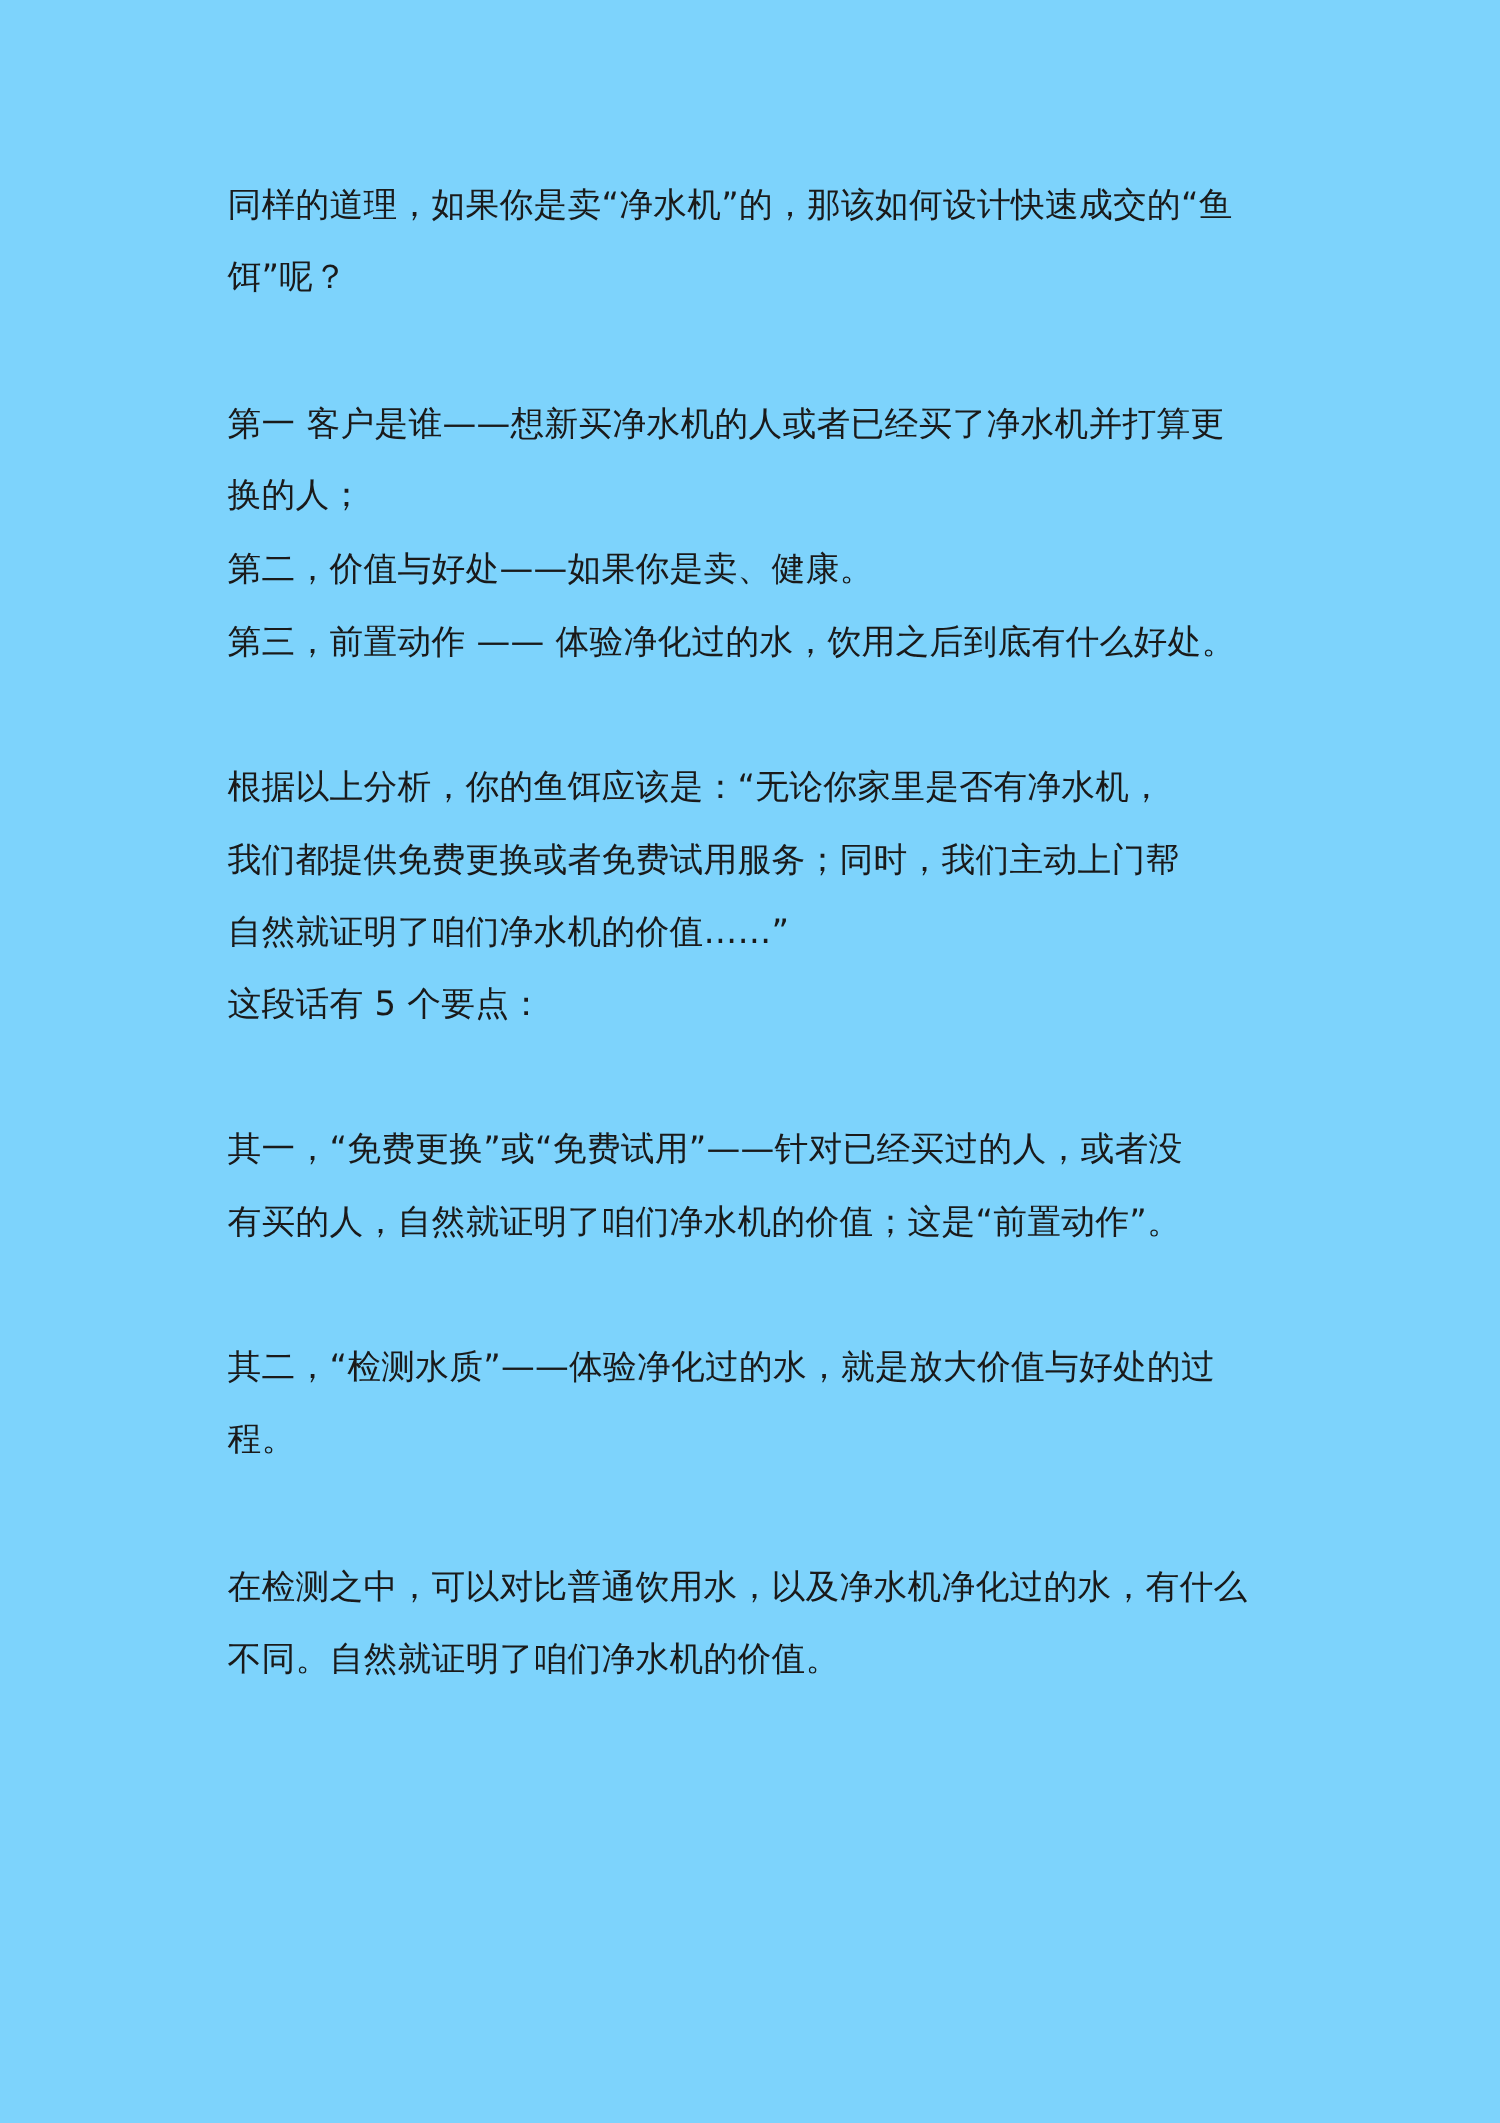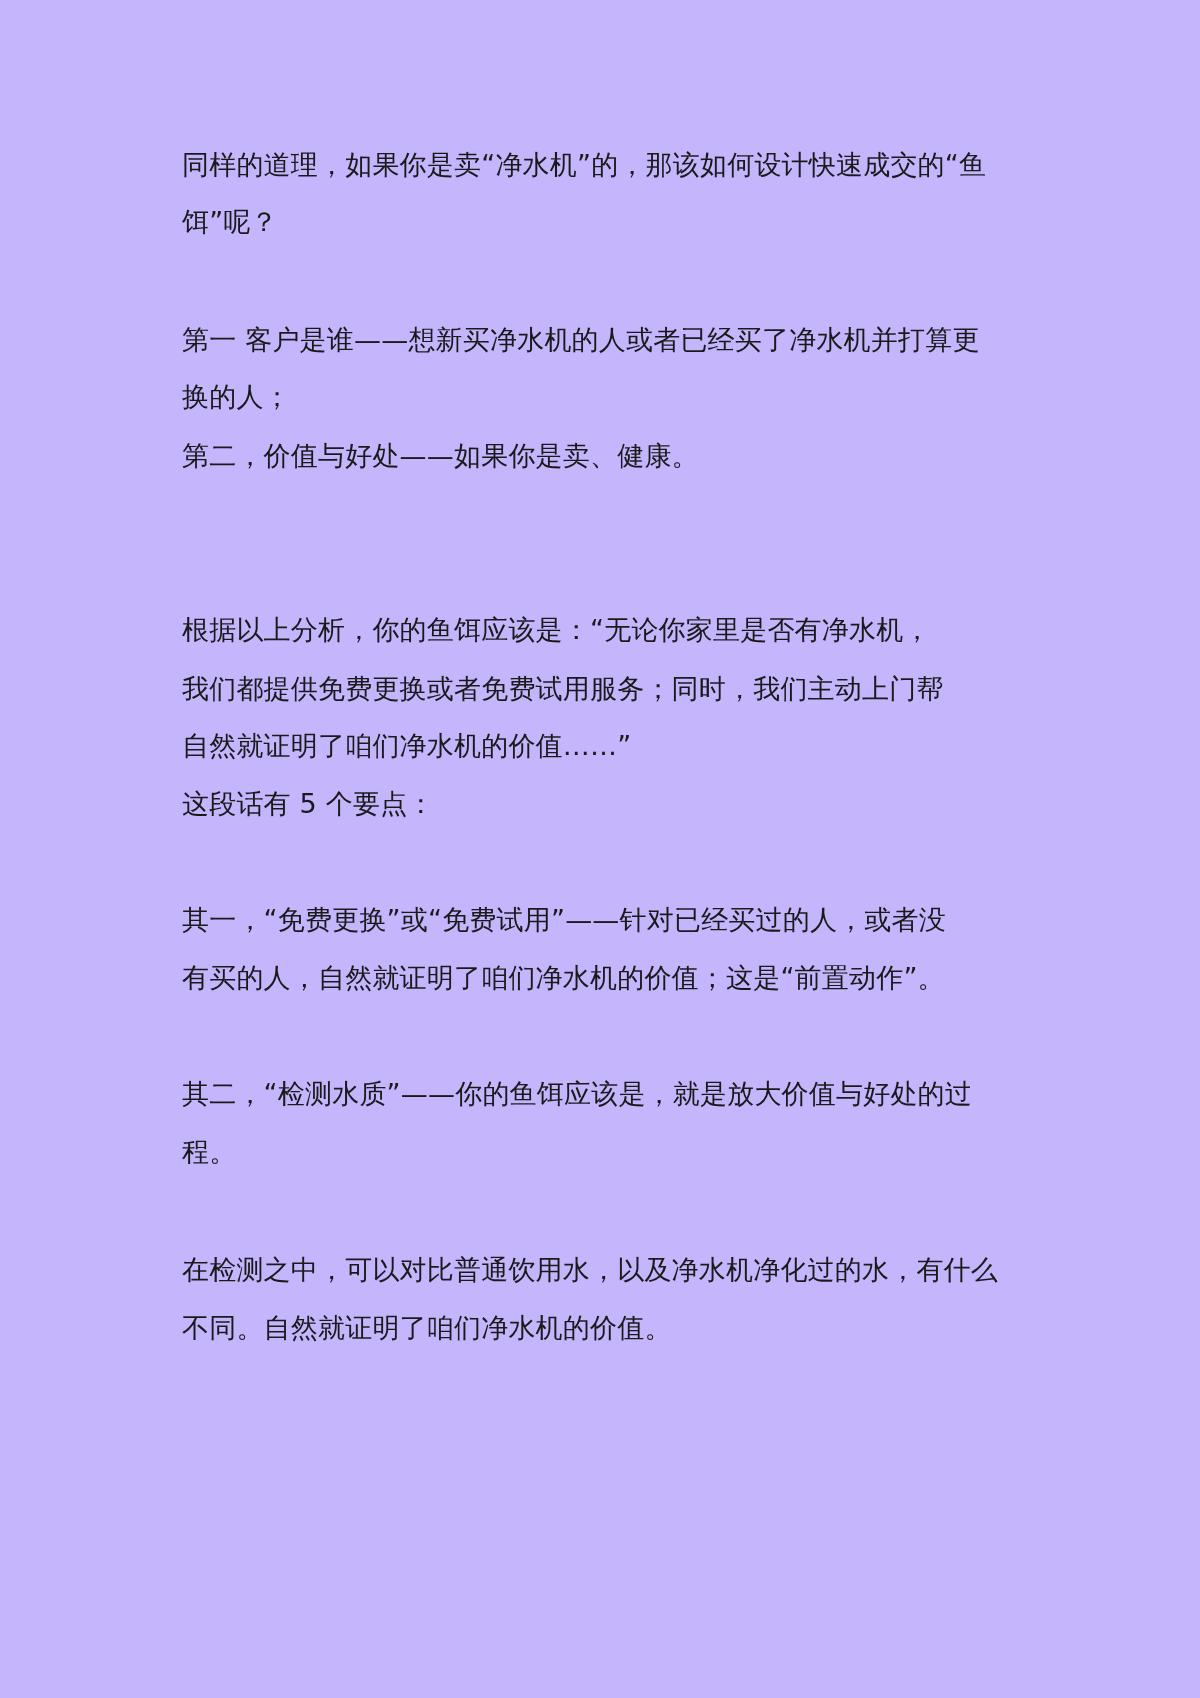"同样的道理，如果你是卖“净水机”的，那该如何设计快速成交的“鱼" .page { background: #c4b5fd -> #7dd3fc }
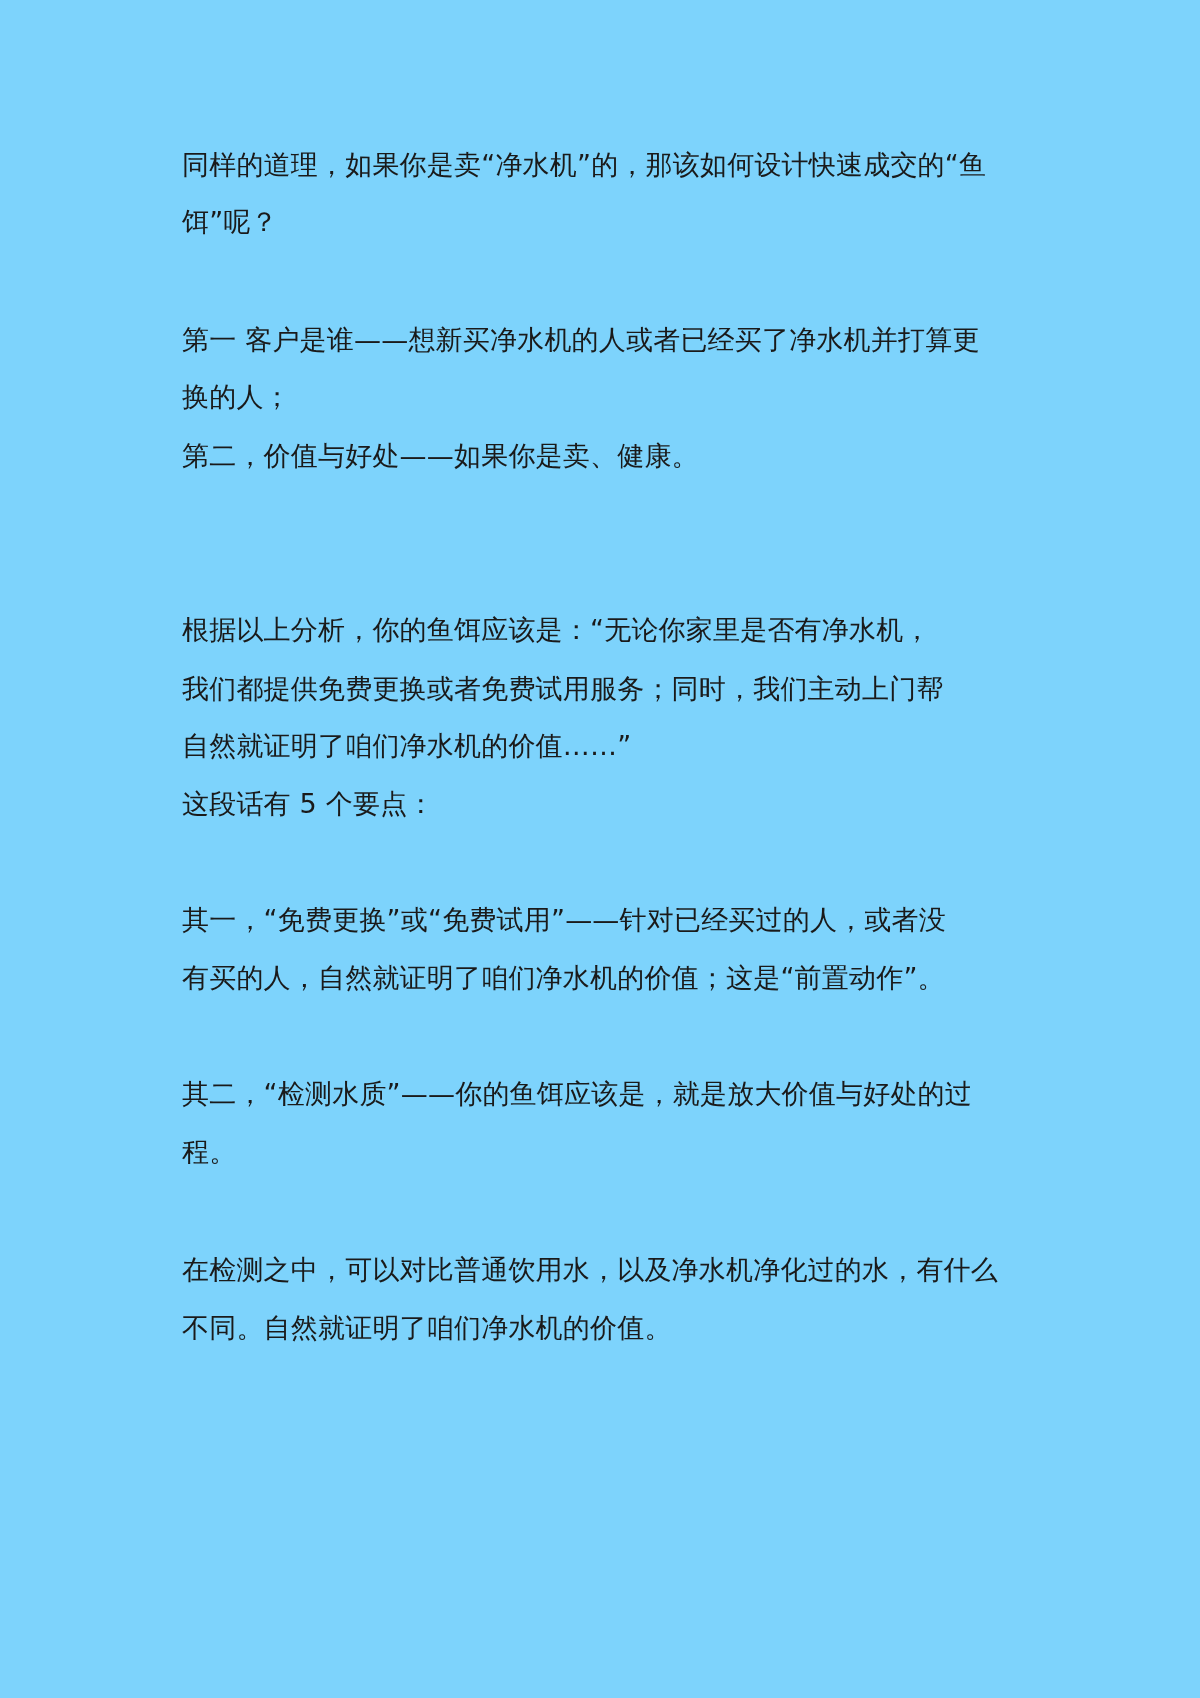"第三，前置动作 —— 体验净化过的水，饮用之后到底有什么好处。" div.line { html: none -> <div>第三，前置动作 —— 体验净化过的水，饮用之后到底有什么好处。</div> }
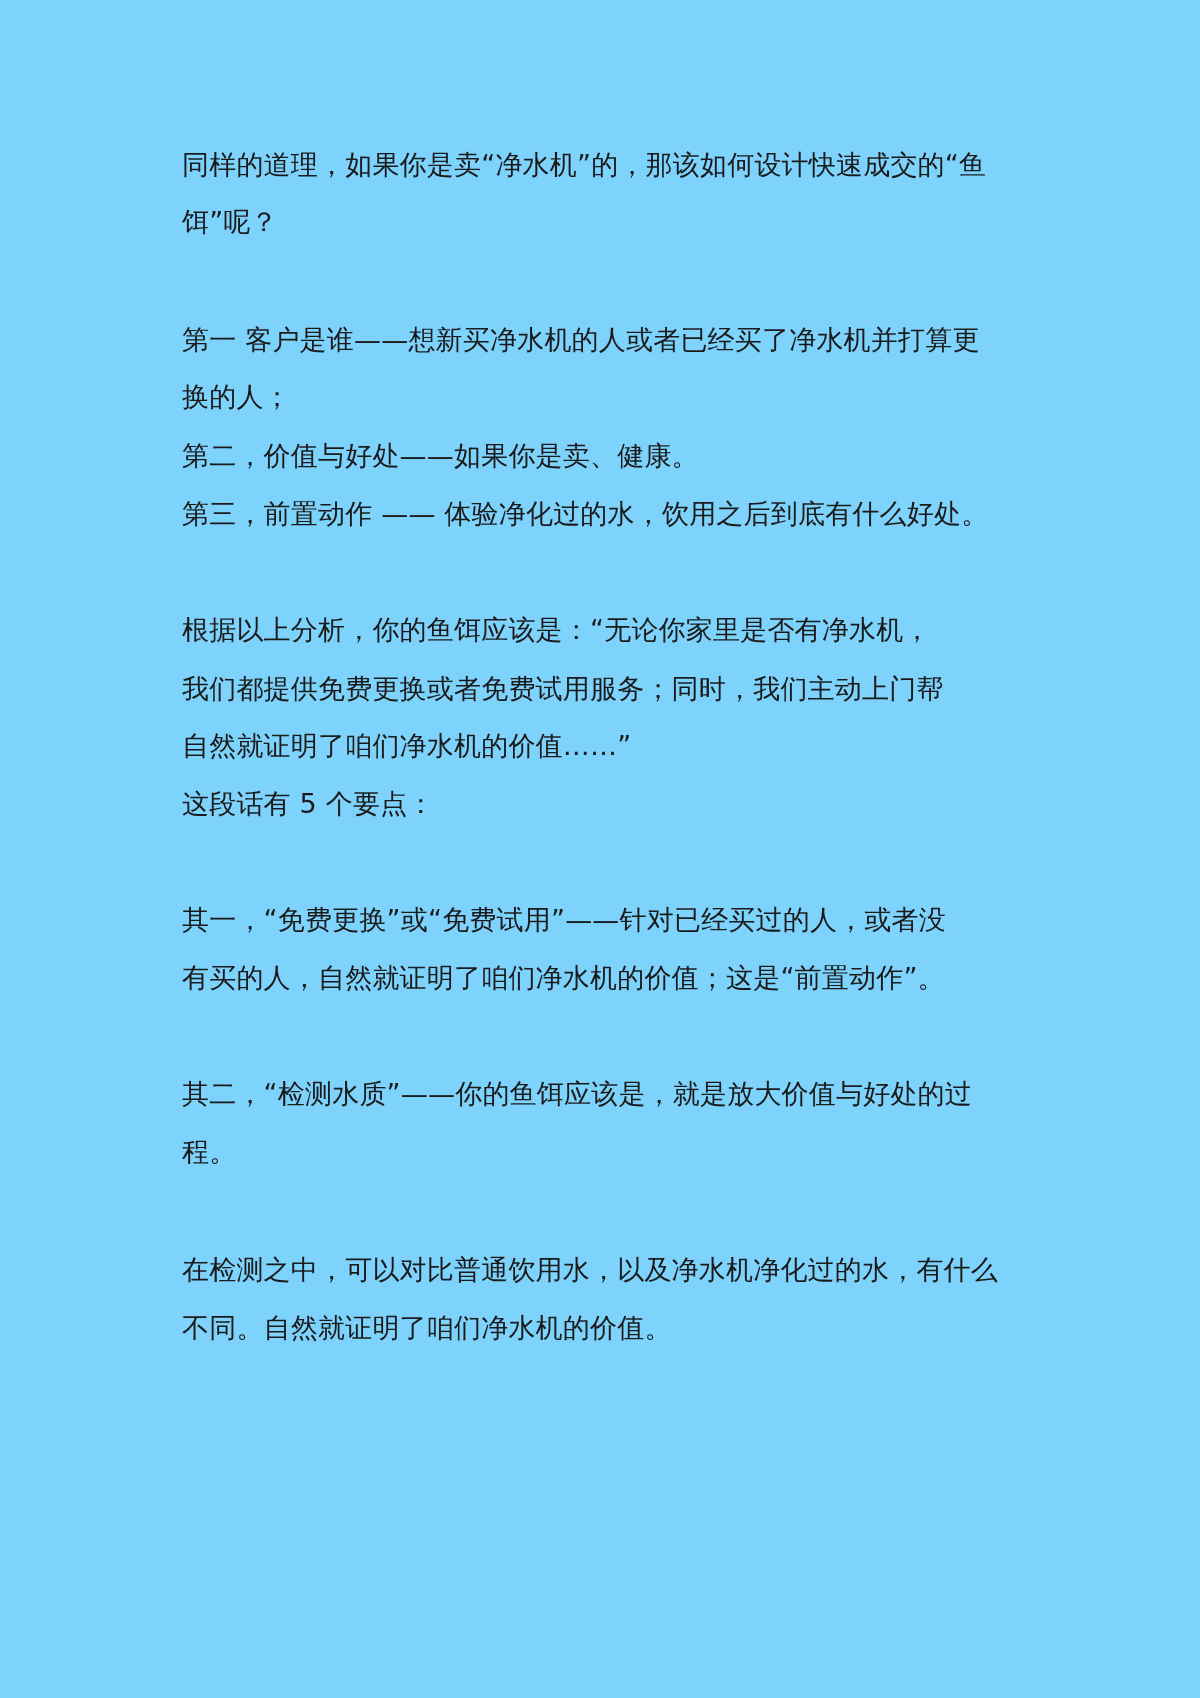"其二，“检测水质”——你的鱼饵应该是，就是放大价值与好处的过" div.line { text: 你的鱼饵应该是 -> 体验净化过的水 }
